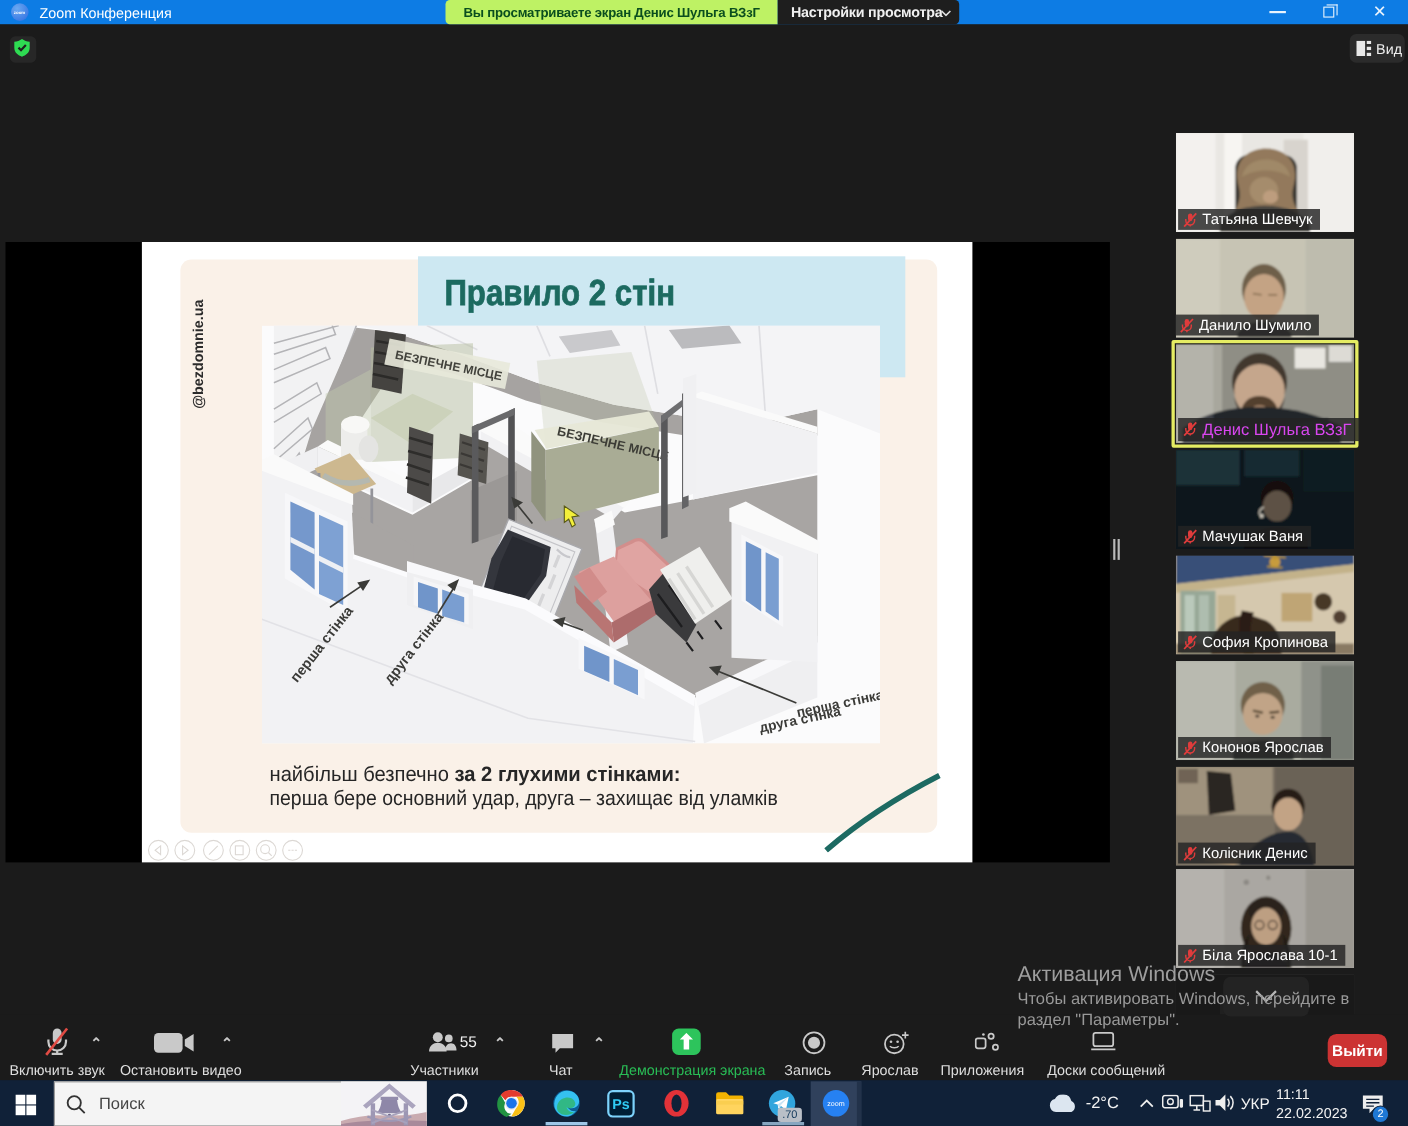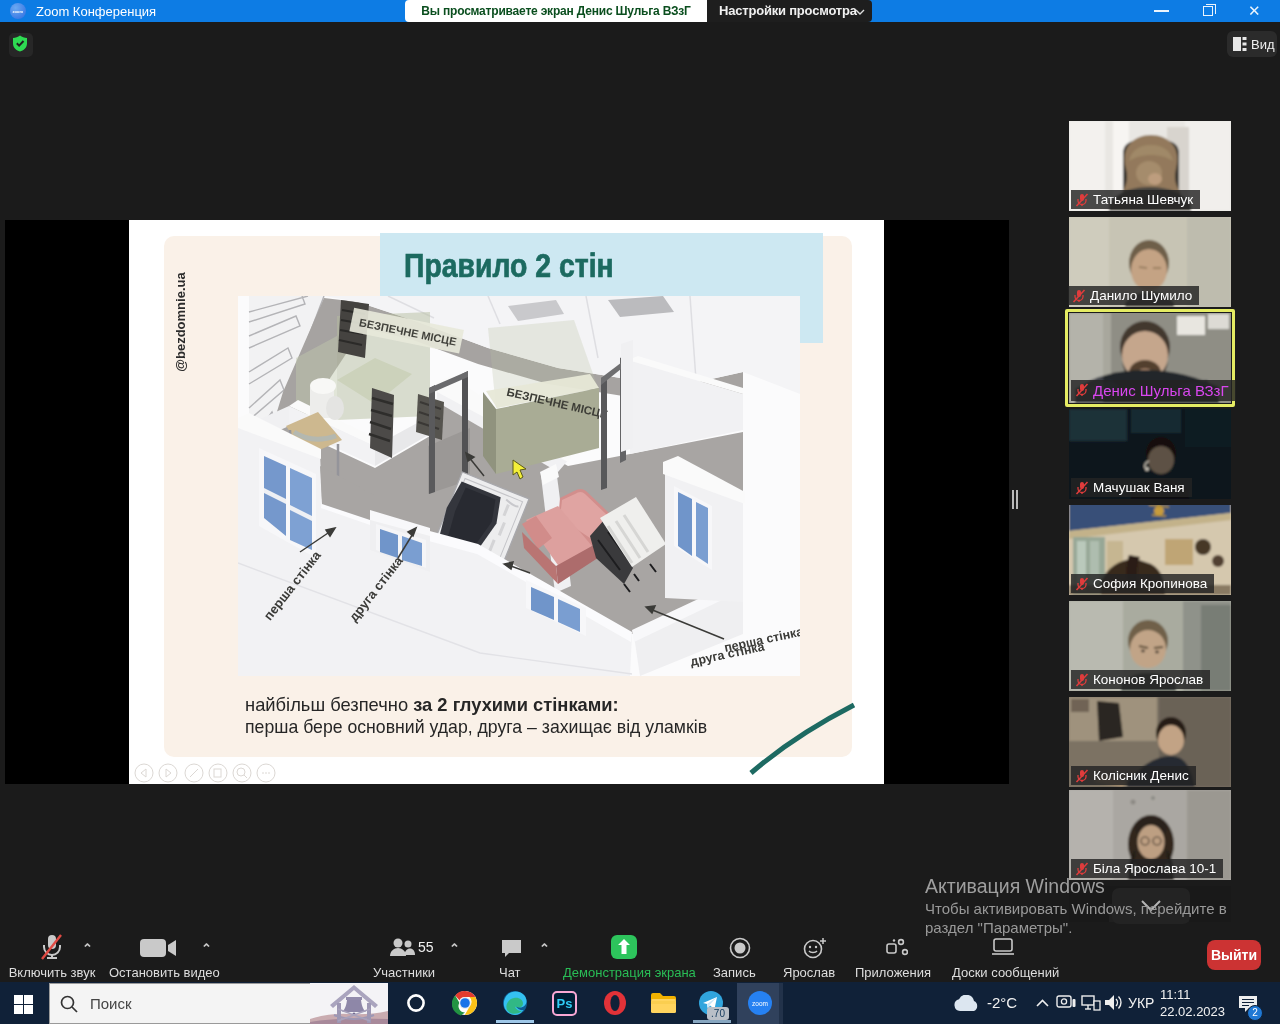"Вы просматриваете экран Денис Шульга" div.abs { background: #ffffff -> #bef264 }
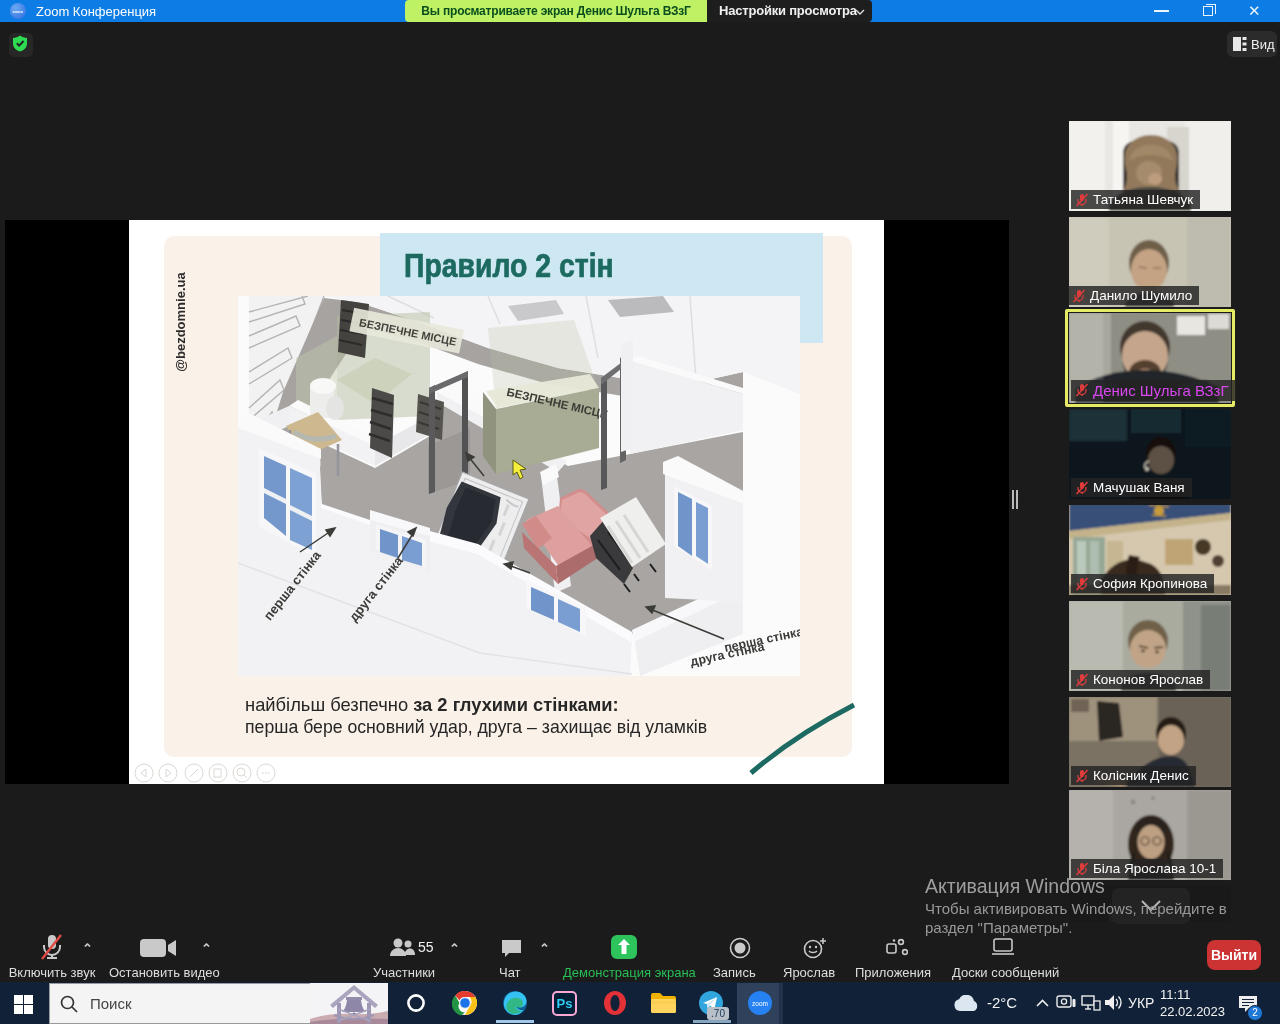"Ps" div.abs { border: 2px solid #f9a8d4 -> 2px solid #7dd3fc }
